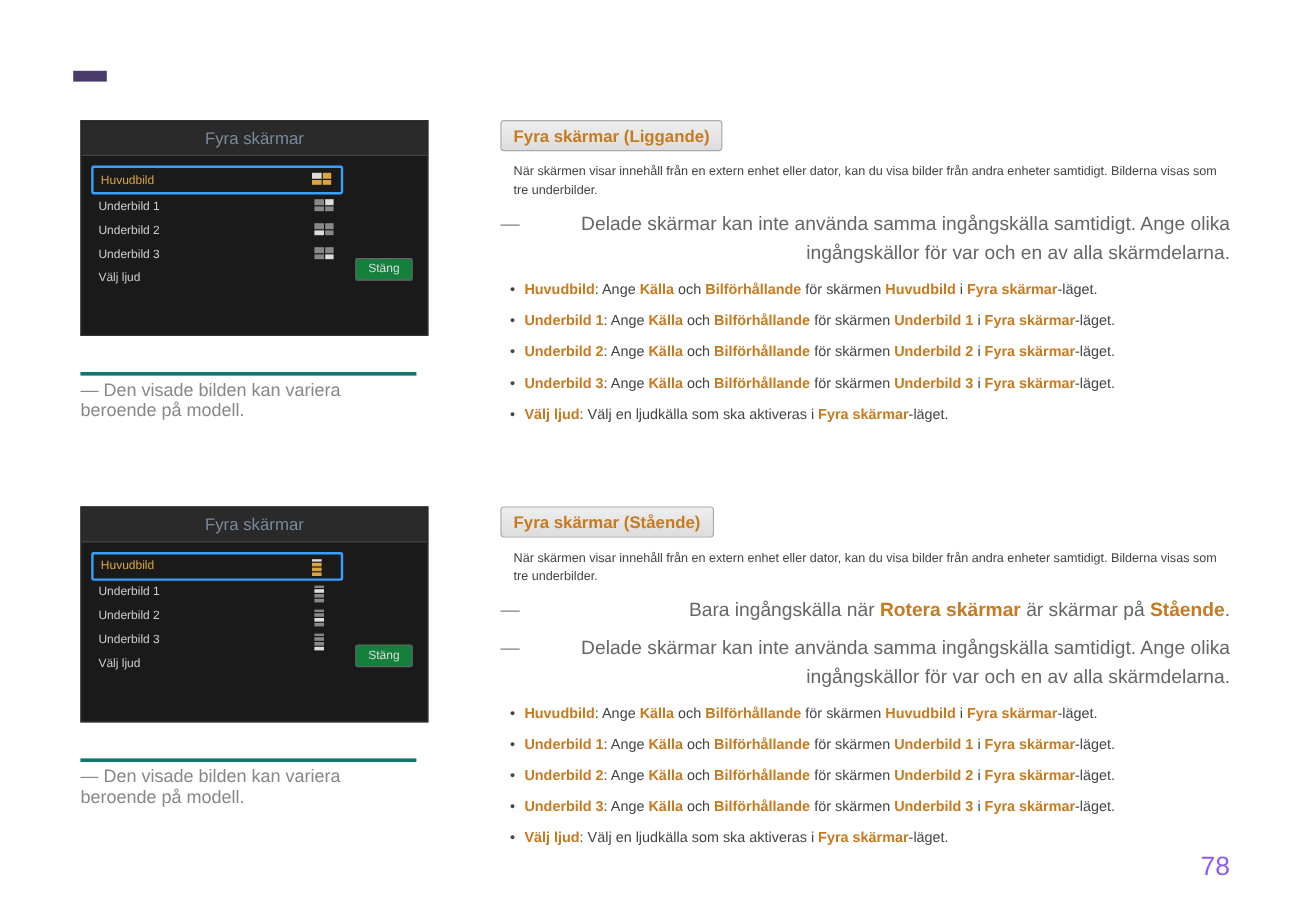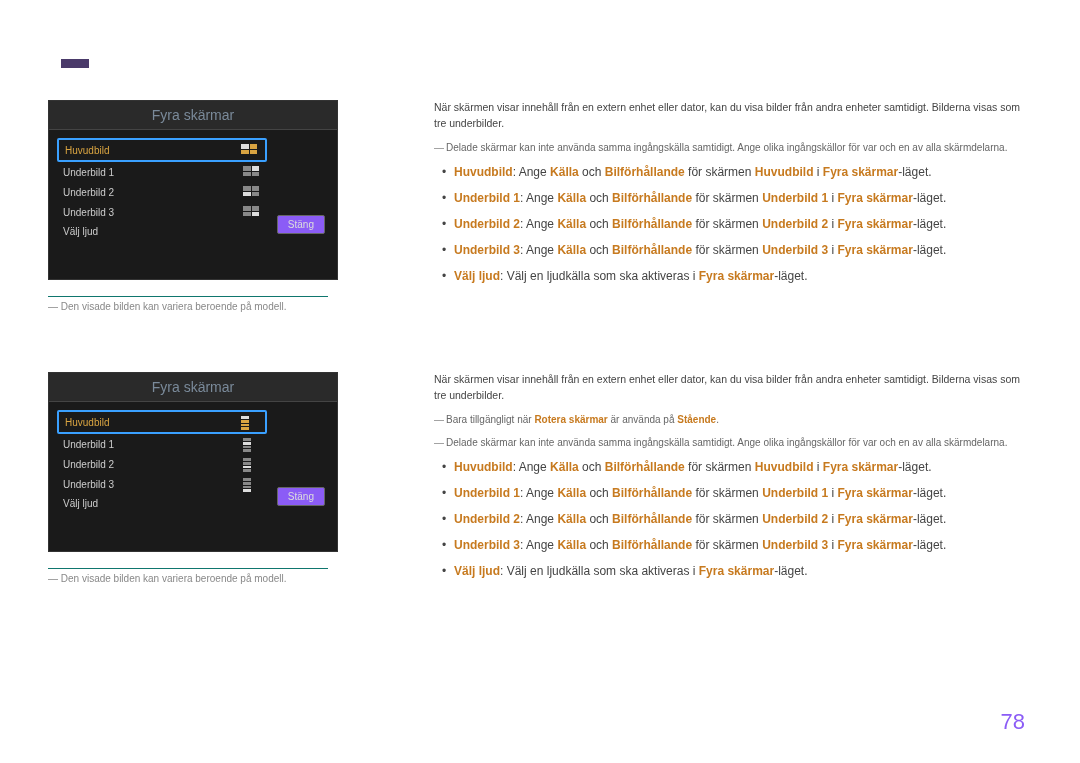"Fyra skärmar" .section { gap: 56px -> 20px; padding-left: 48px -> 67px }
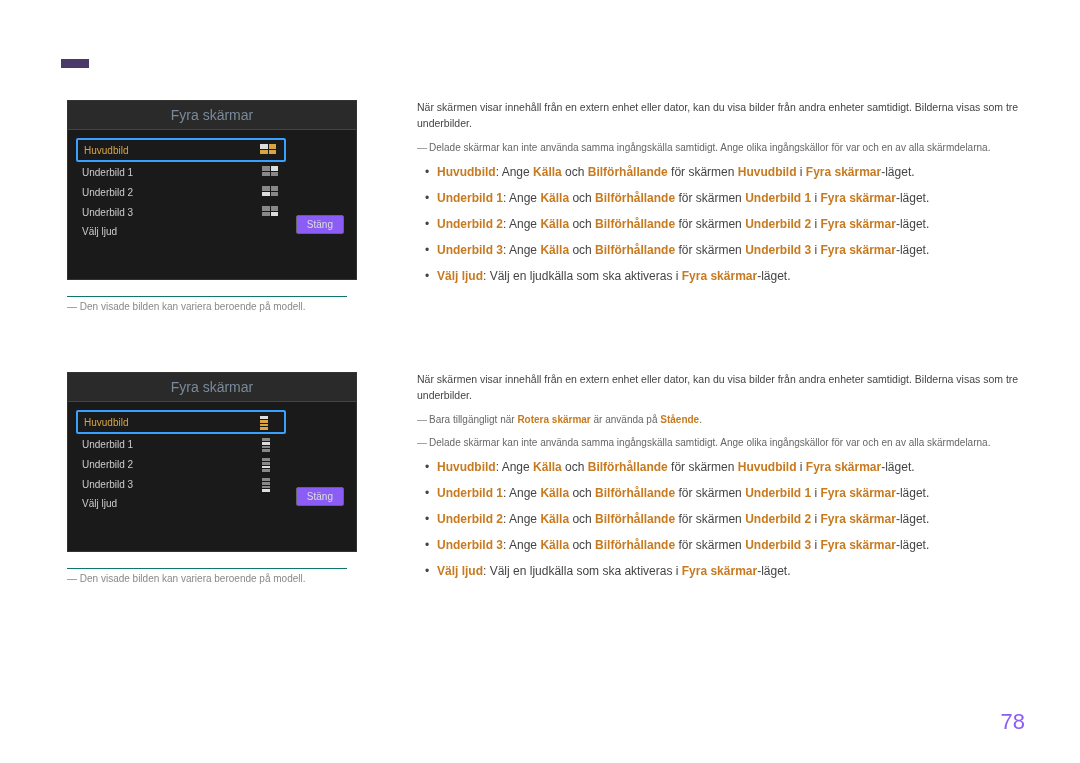"Fyra skärmar (Liggande)" div.h2 { html: none -> <div>Fyra skärmar (Liggande)</div> }
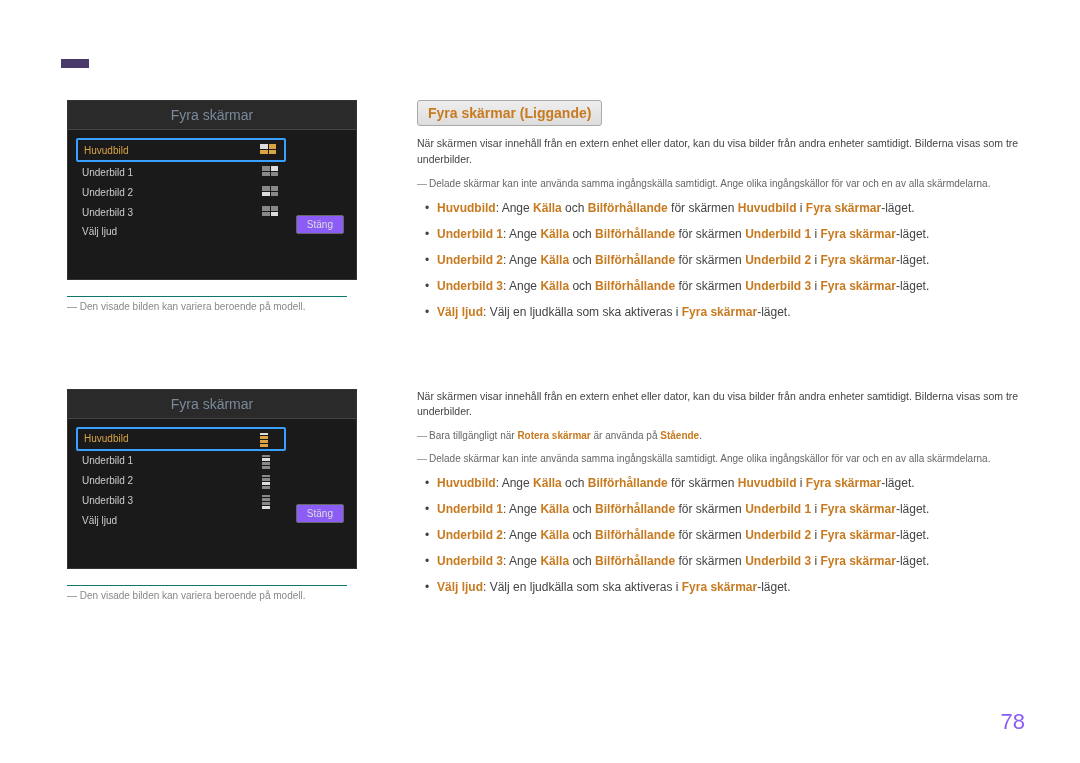"När skärmen visar innehåll från" .para { margin-left: none -> 11px }
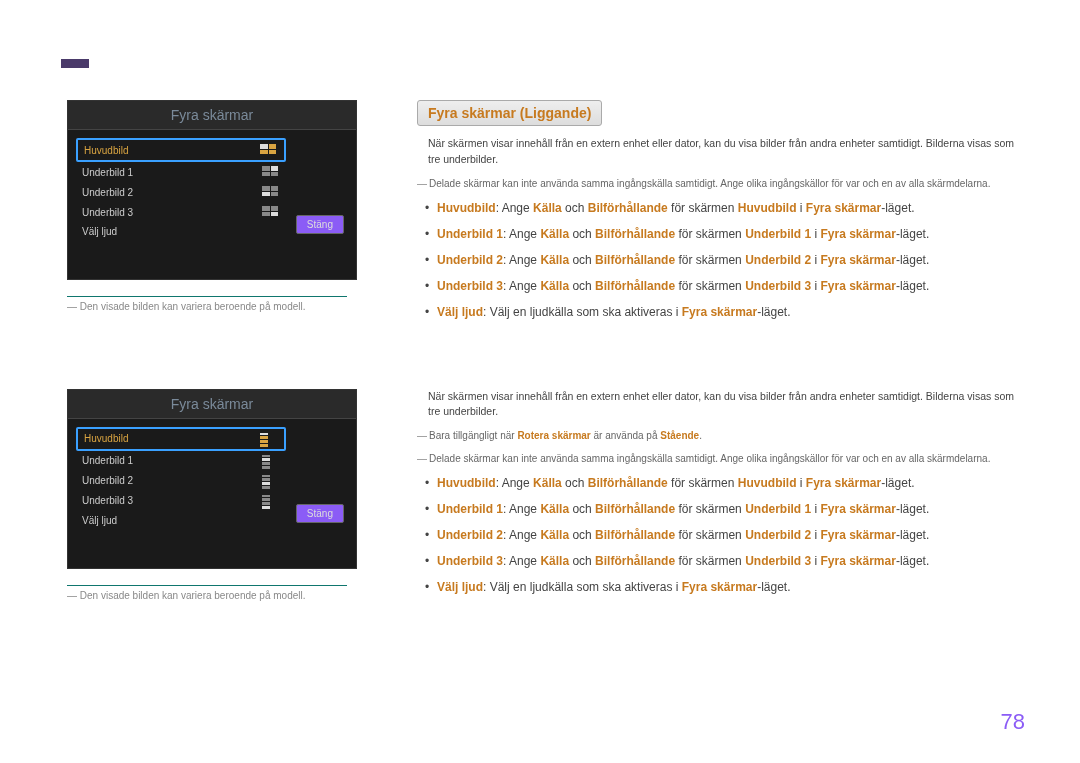"Delade skärmar kan inte använda" .inline-note { font-size: 10px -> 16px; text-align: none -> right }
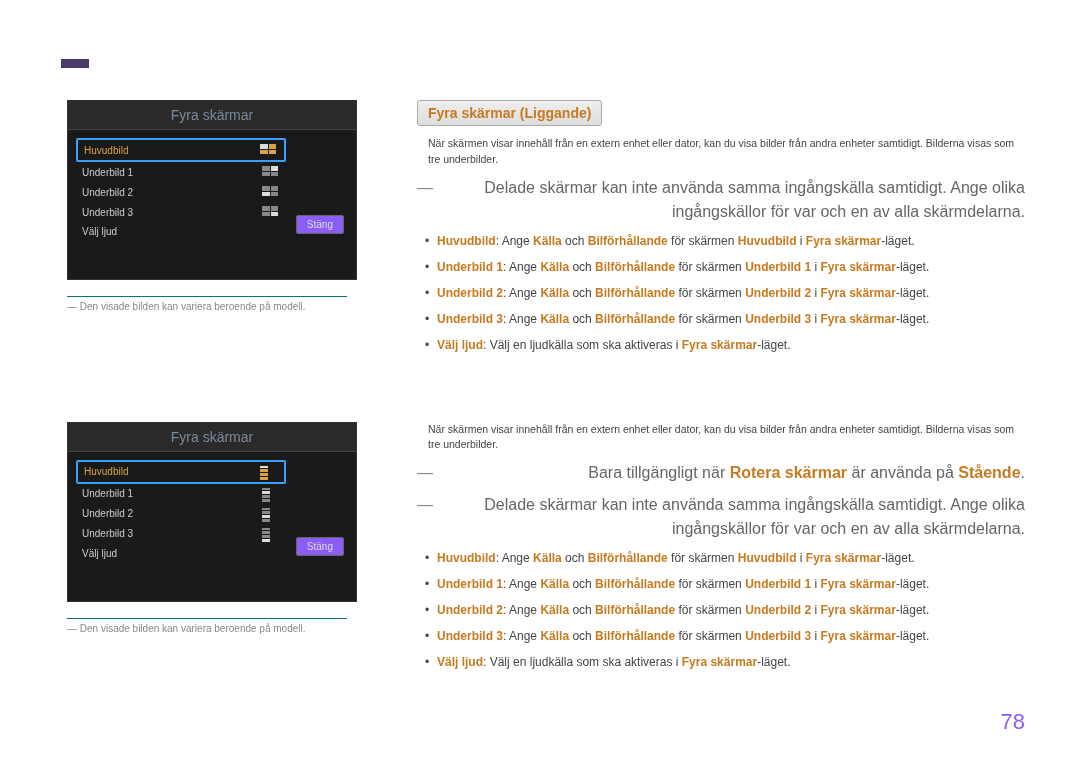"Stäng" .osd-close { background: #8b5cf6 -> #15803d }
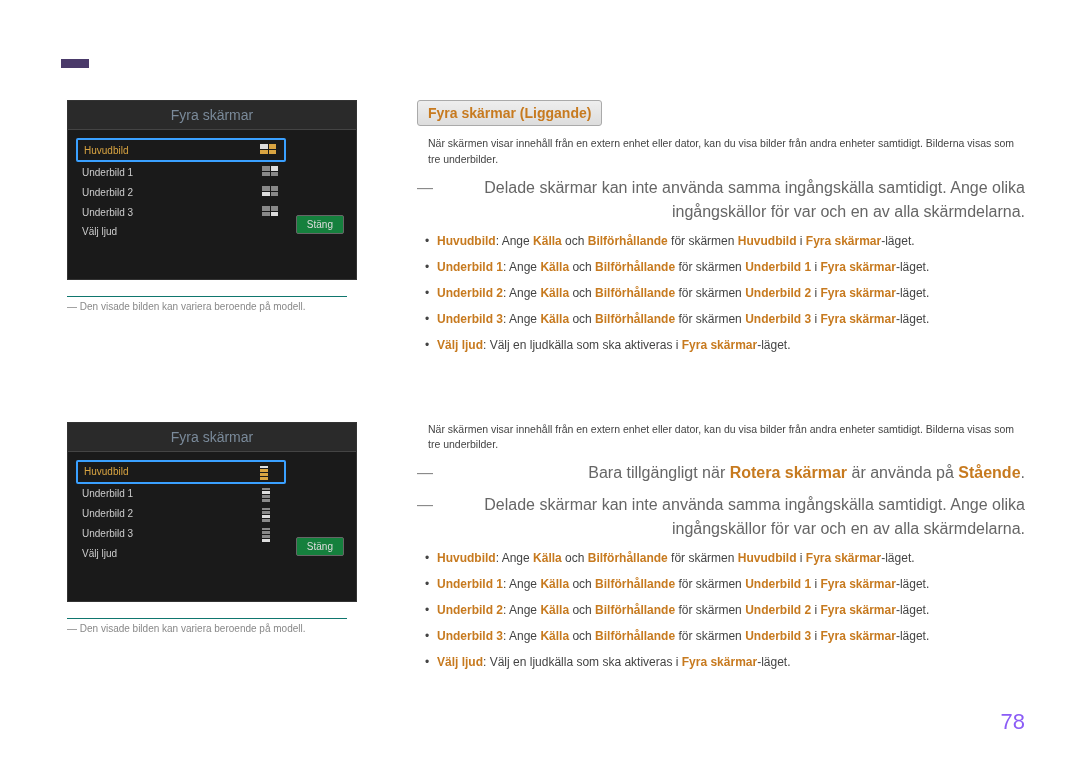"― Den visade bilden kan" .footnote { border-top: 1px solid #0f766e -> 3px solid #0f766e; font-size: 10px -> 15px; margin-top: 16px -> 30px }
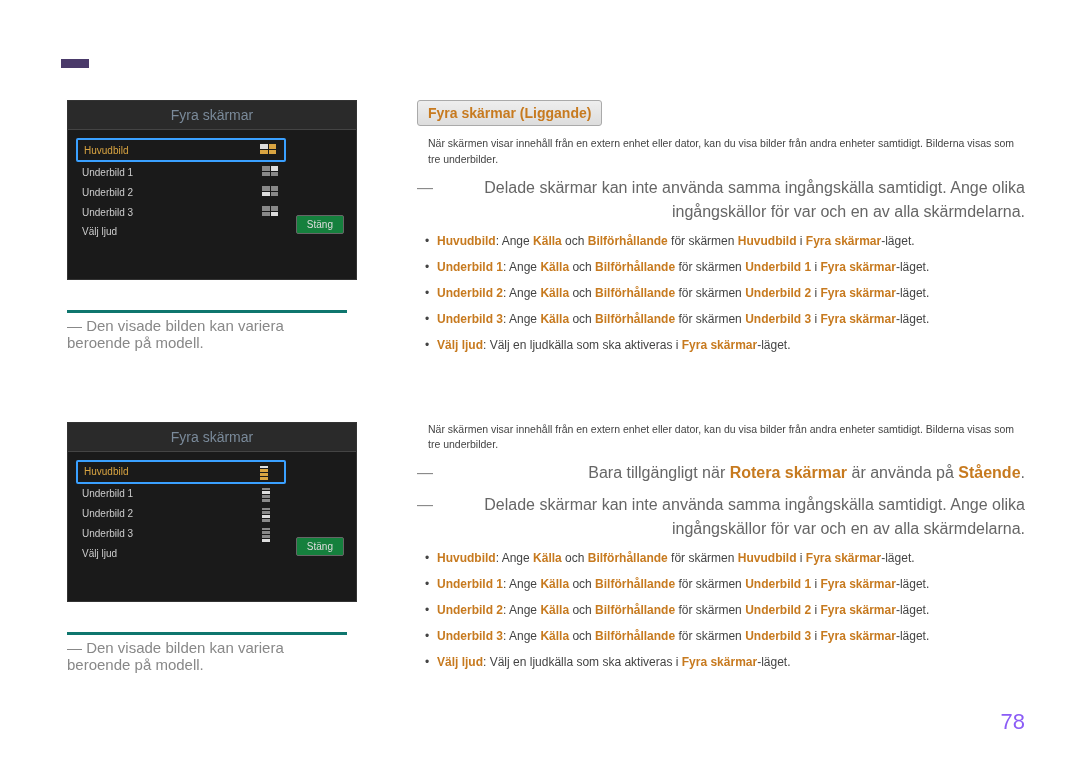"Fyra skärmar (Stående)" div.h2 { html: none -> <div>Fyra skärmar (Stående)</div> }
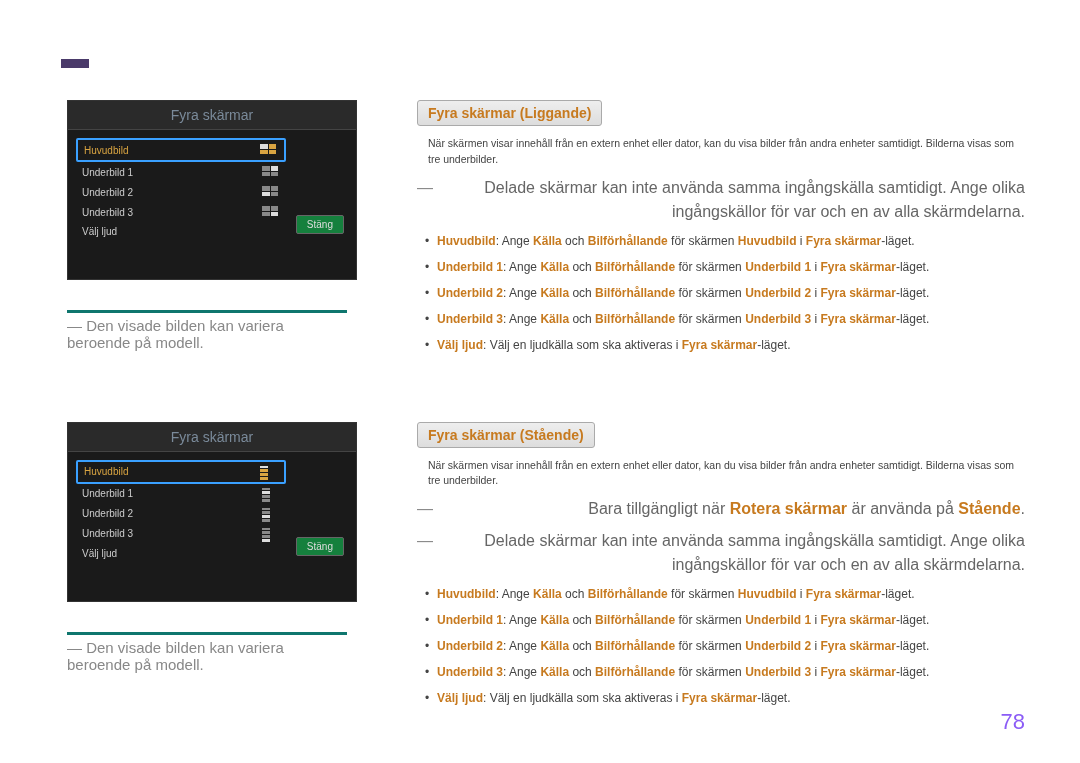"Bara tillgängligt när" span { text: tillgängligt -> ingångskälla }
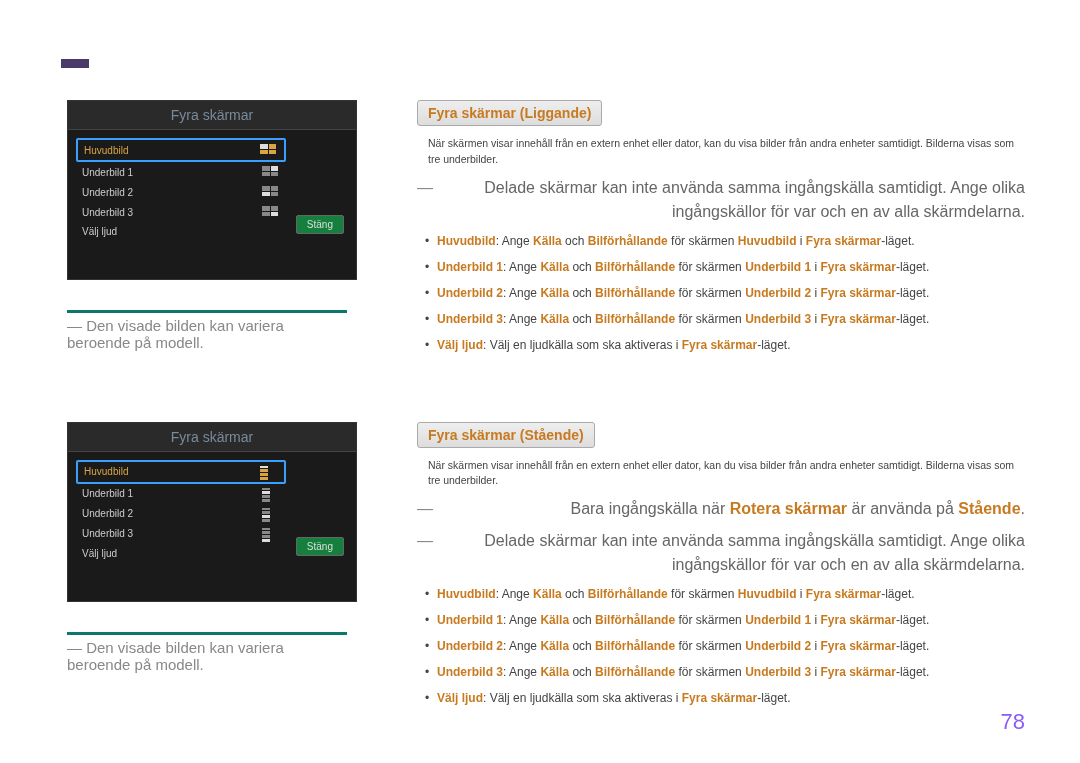"är använda på" span { text: använda -> skärmar }
